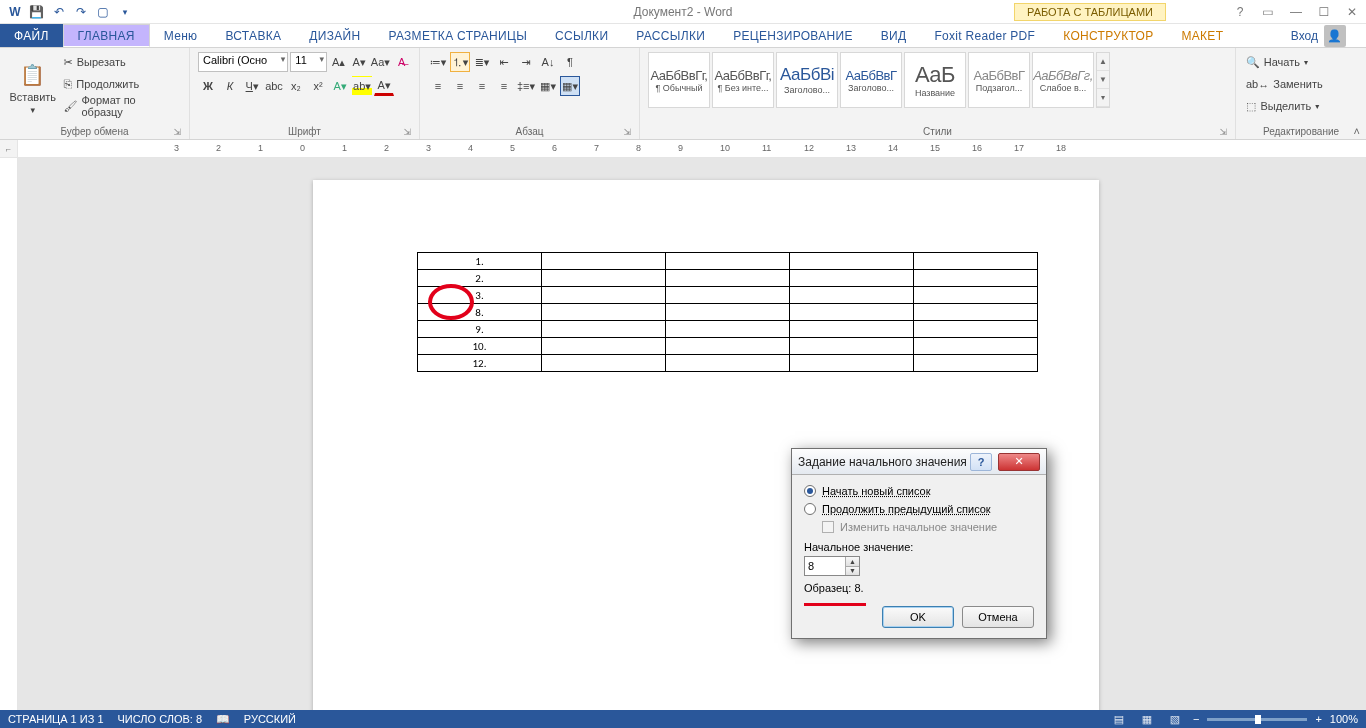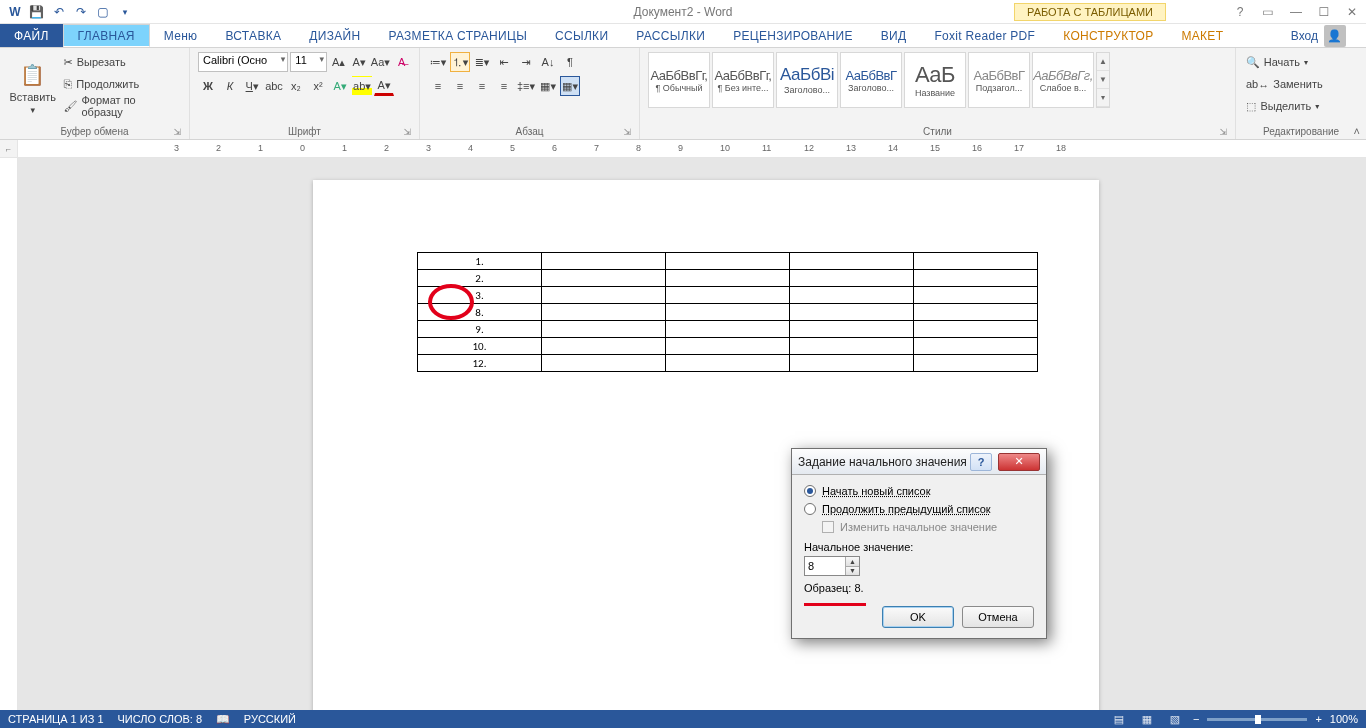"ГЛАВНАЯ" .tab.active { background: #7dd3fc -> #c4b5fd }
